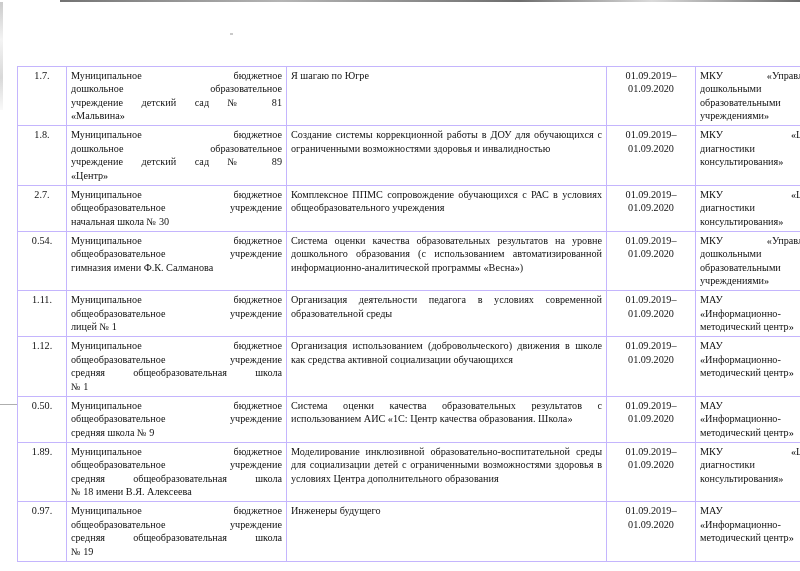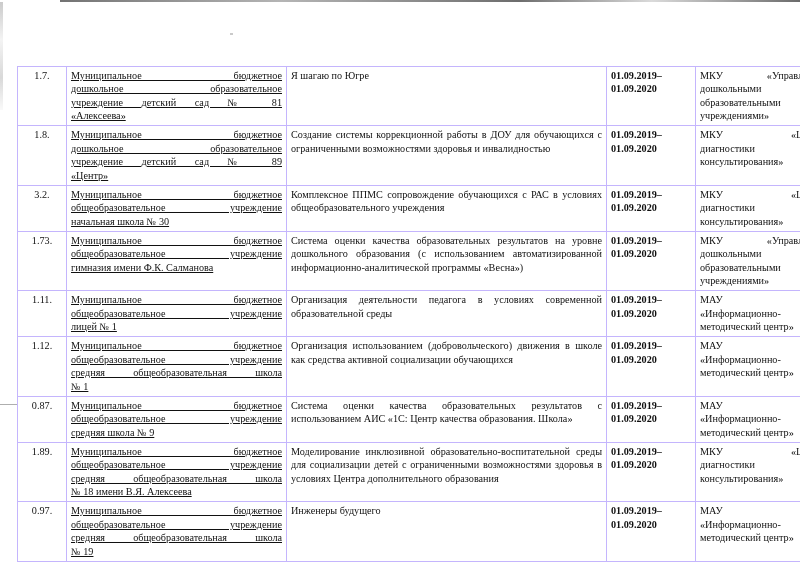"Муниципальное бюджетное" .col-org { text-decoration: underline -> none }
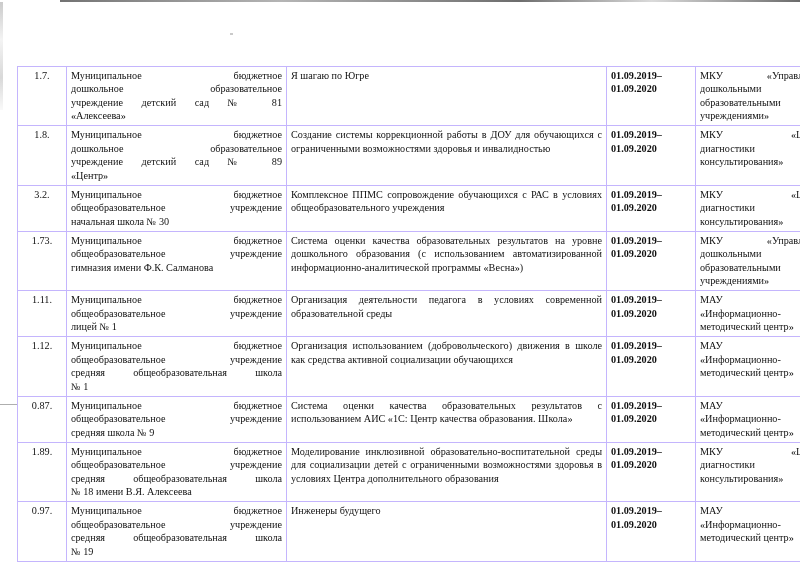"01.09.2019–" .col-date { font-weight: bold -> none; text-align: none -> center }
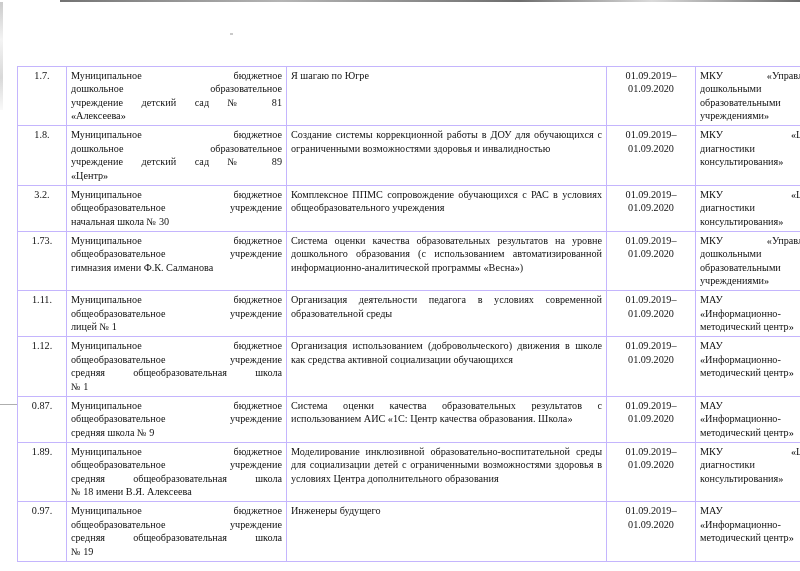"«Алексеева»" div.flush-line { text: Алексеева -> Мальвина }
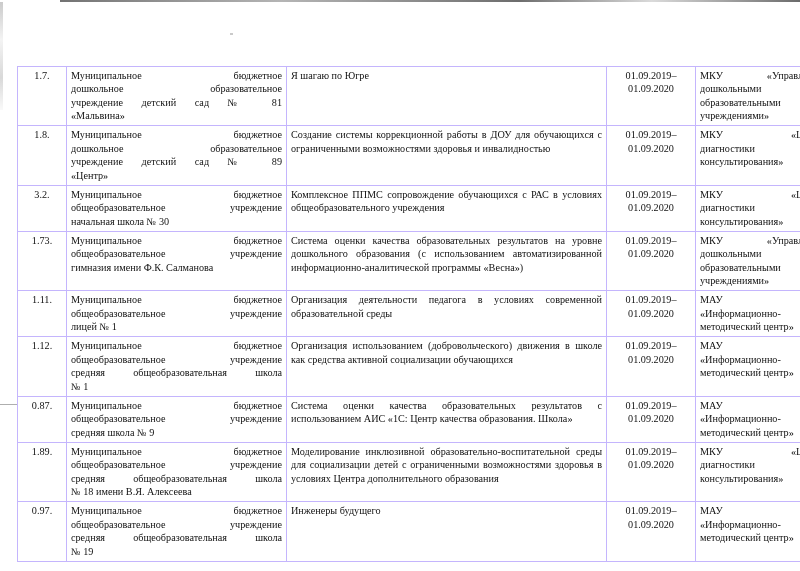"3.2." td.col-num { text: 3.2 -> 2.7 }
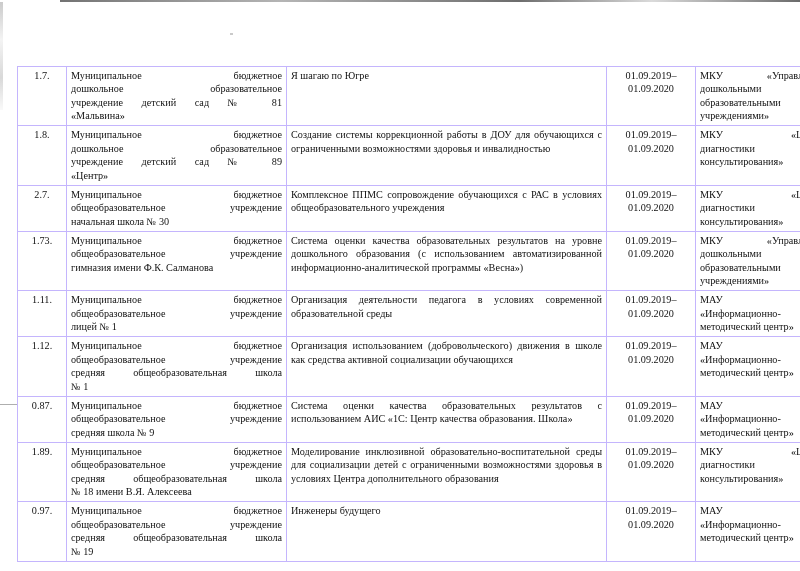"1.73." td.col-num { text: 1.73 -> 0.54 }
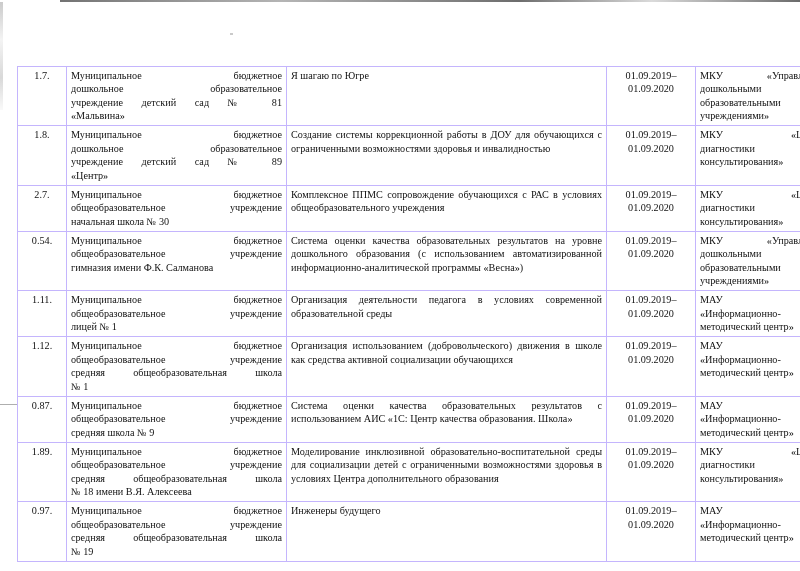"0.87." td.col-num { text: 0.87 -> 0.50 }
